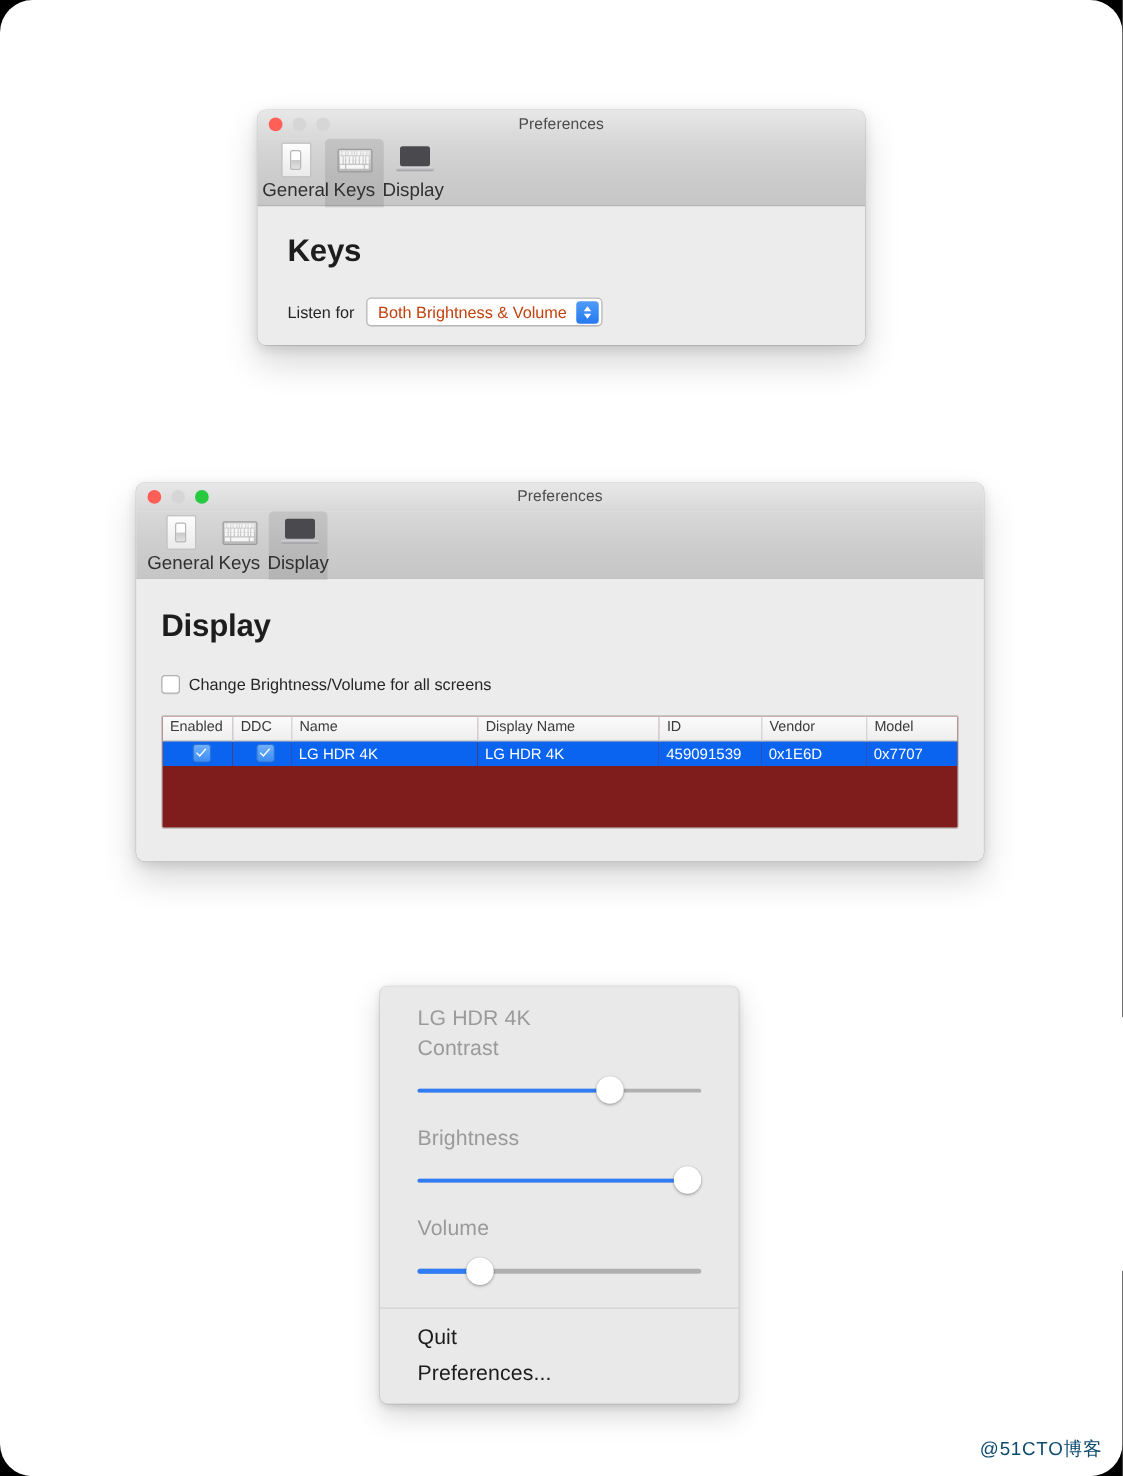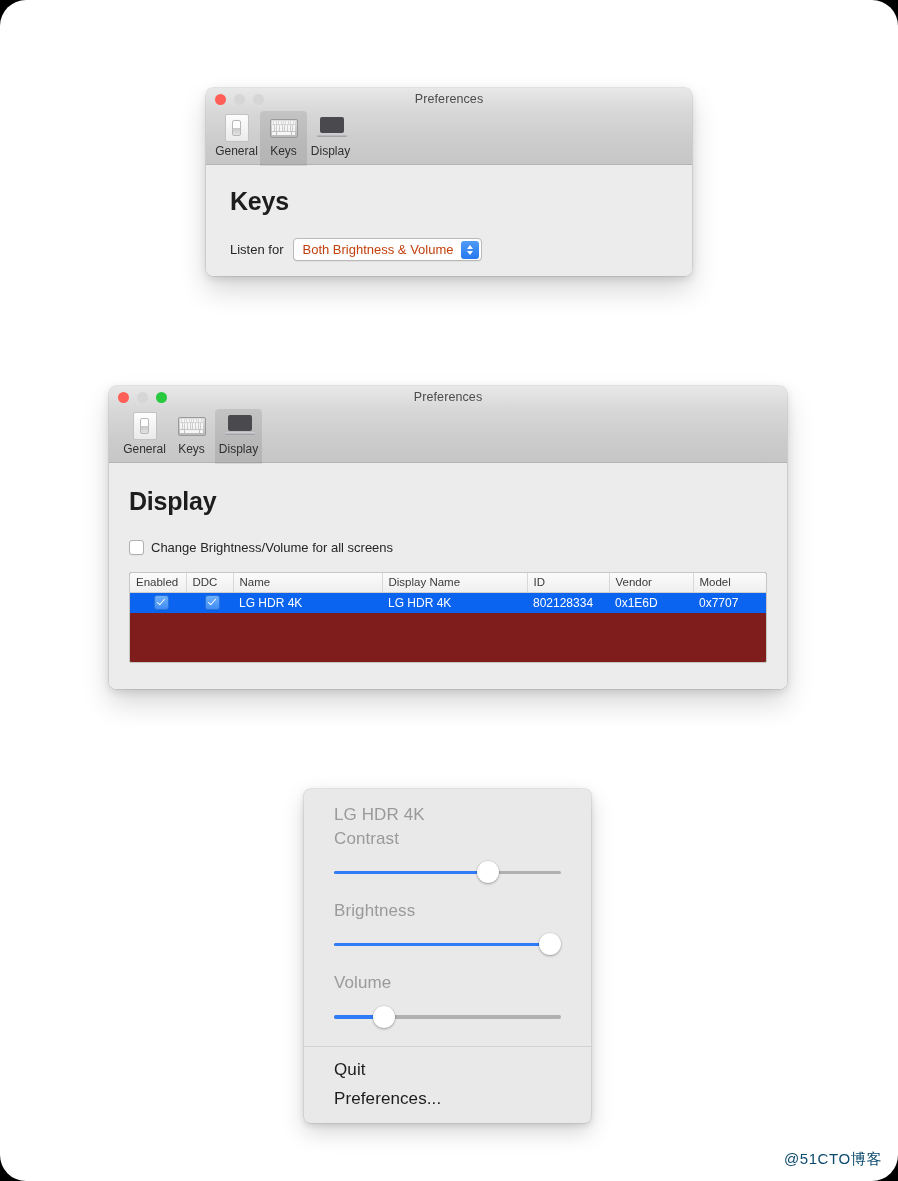"General" .tab .tab-label { font-size: 12px -> 15px }
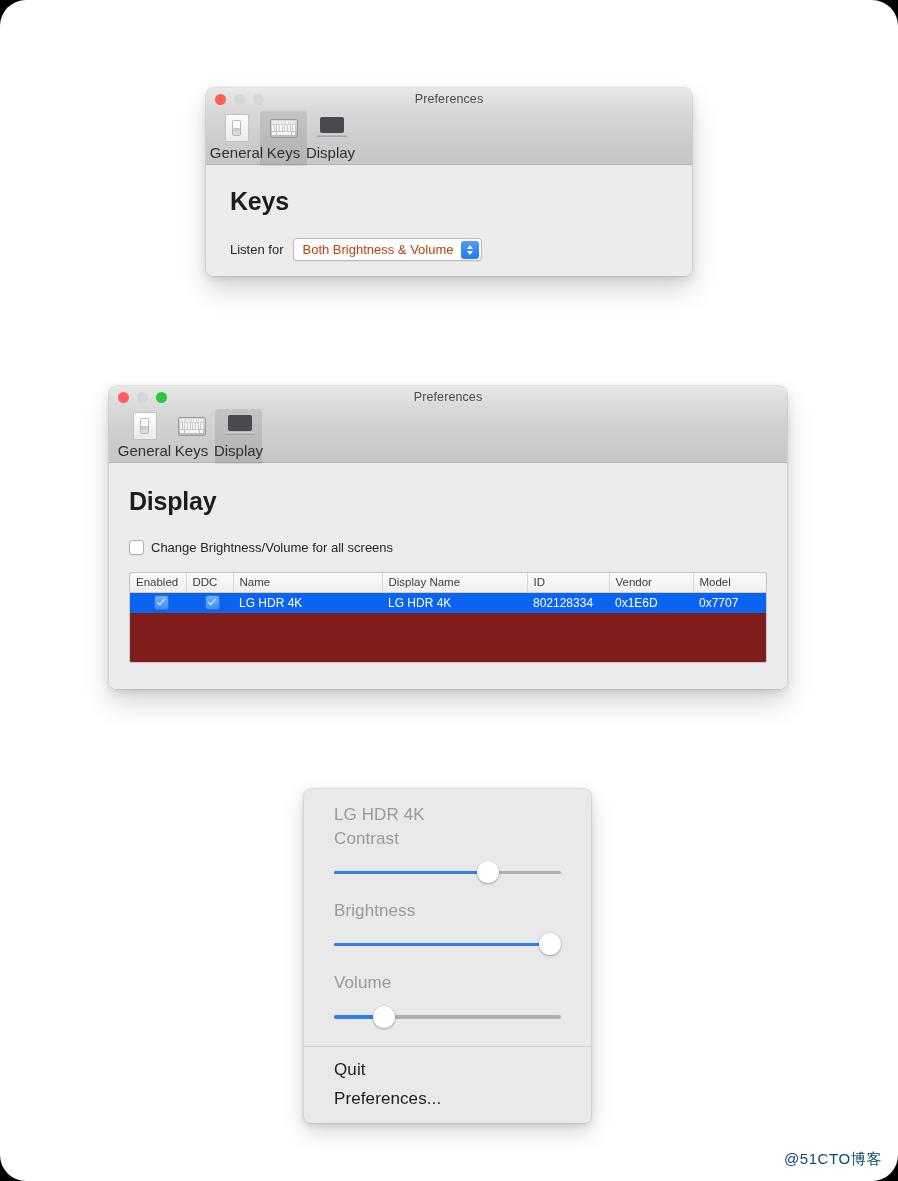"802128334" td { text: 802128334 -> 459091539 }
